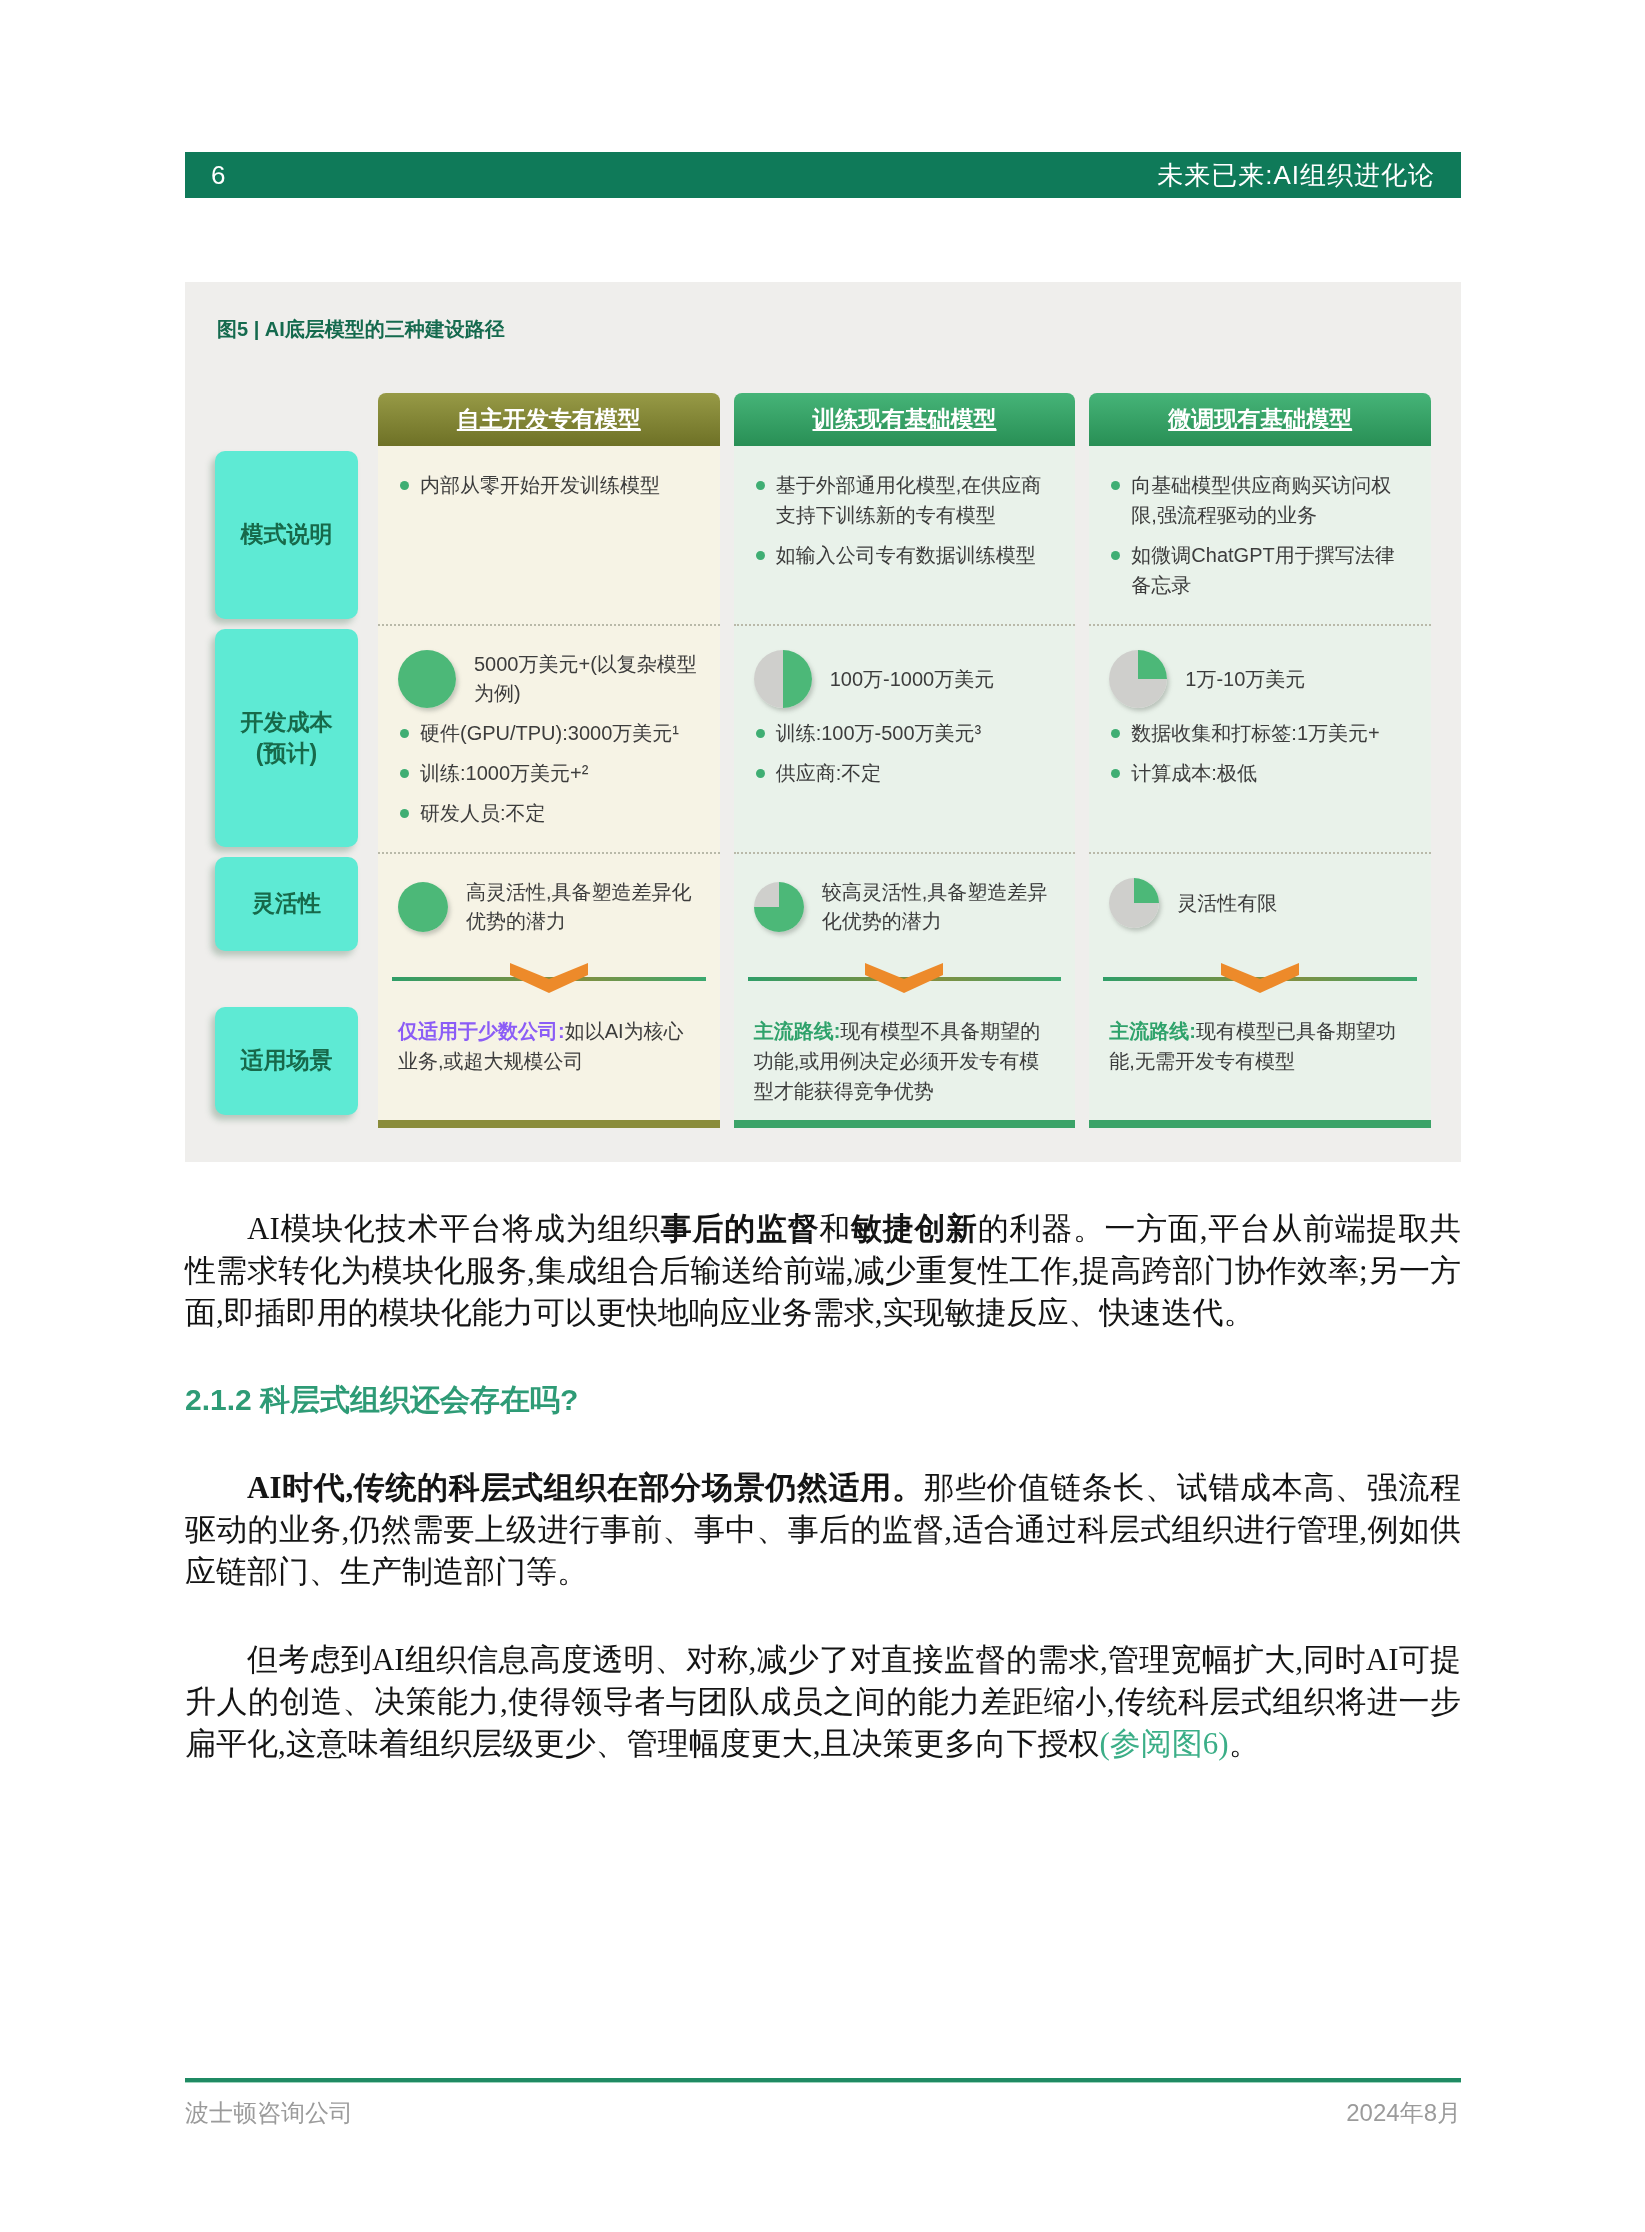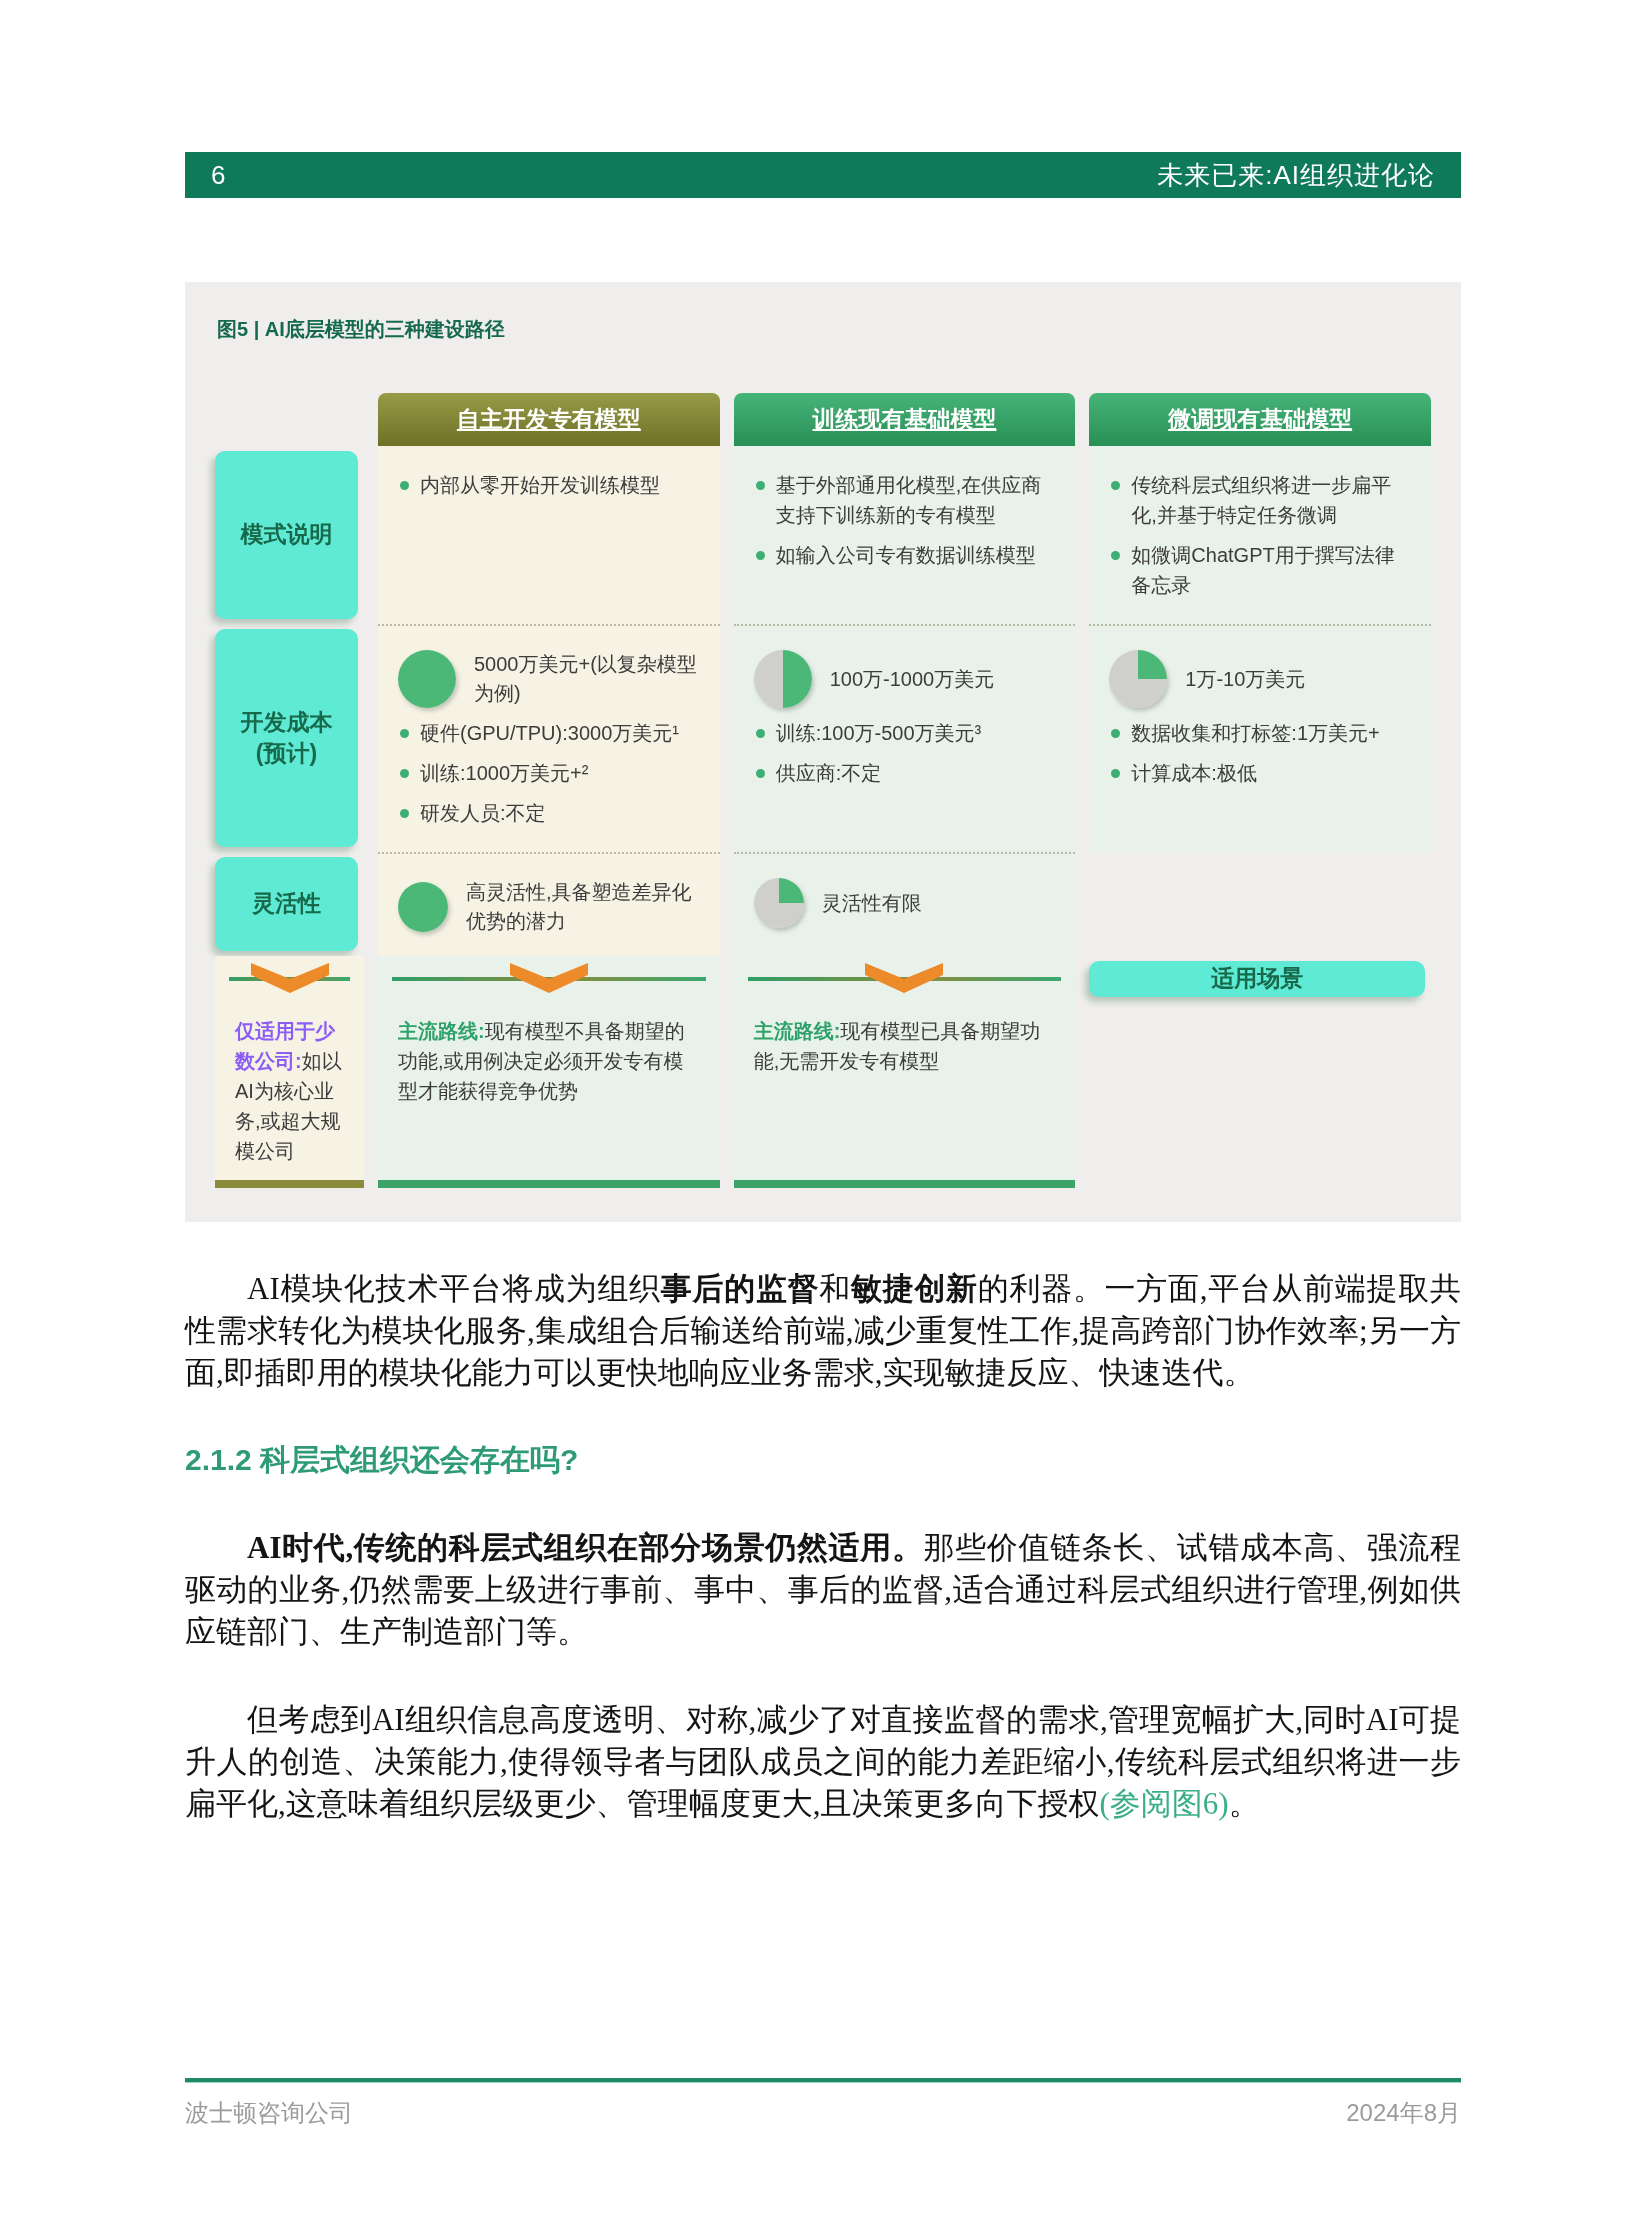"传统科层式组织将进一步扁平化,并基于特定任务微调" li { text: 传统科层式组织将进一步扁平化,并基于特定任务微调 -> 向基础模型供应商购买访问权限,强流程驱动的业务 }
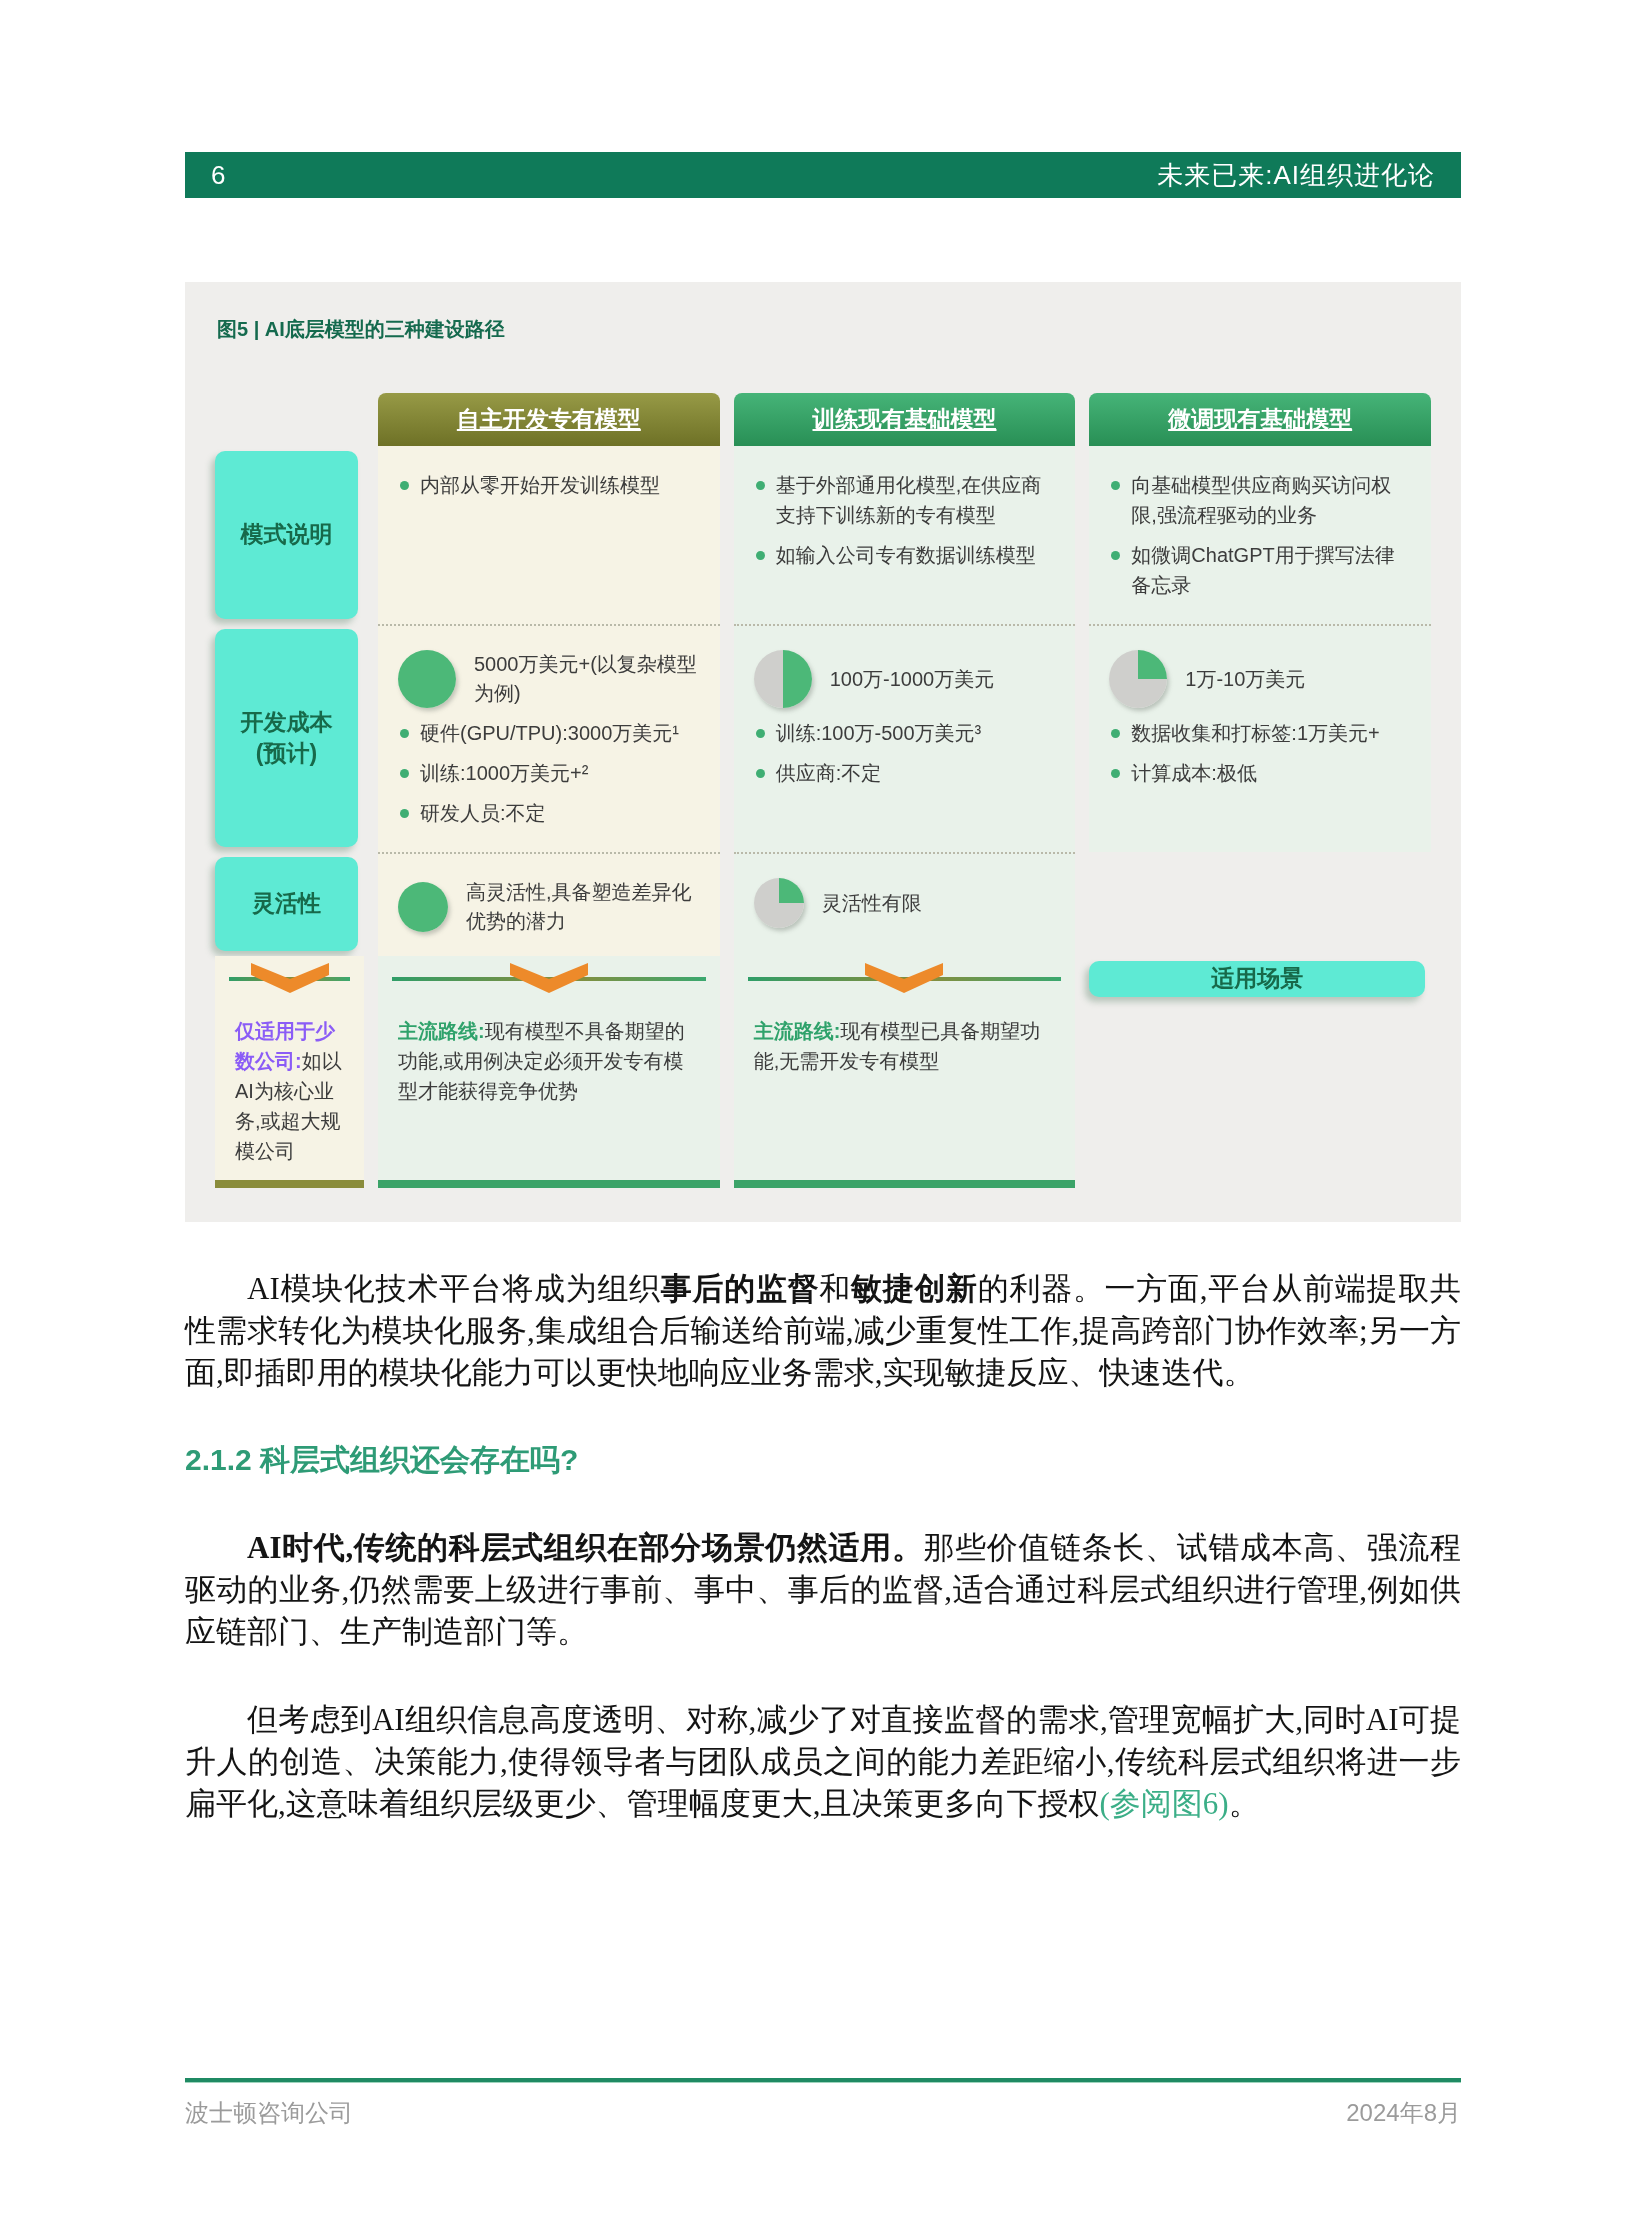"较高灵活性,具备塑造差异化优势的潜力" div.cell { html: none -> <div> <div> <div></div> <div>较高灵活性,具备塑造差异化优势的潜力</div> </div> </div> }
